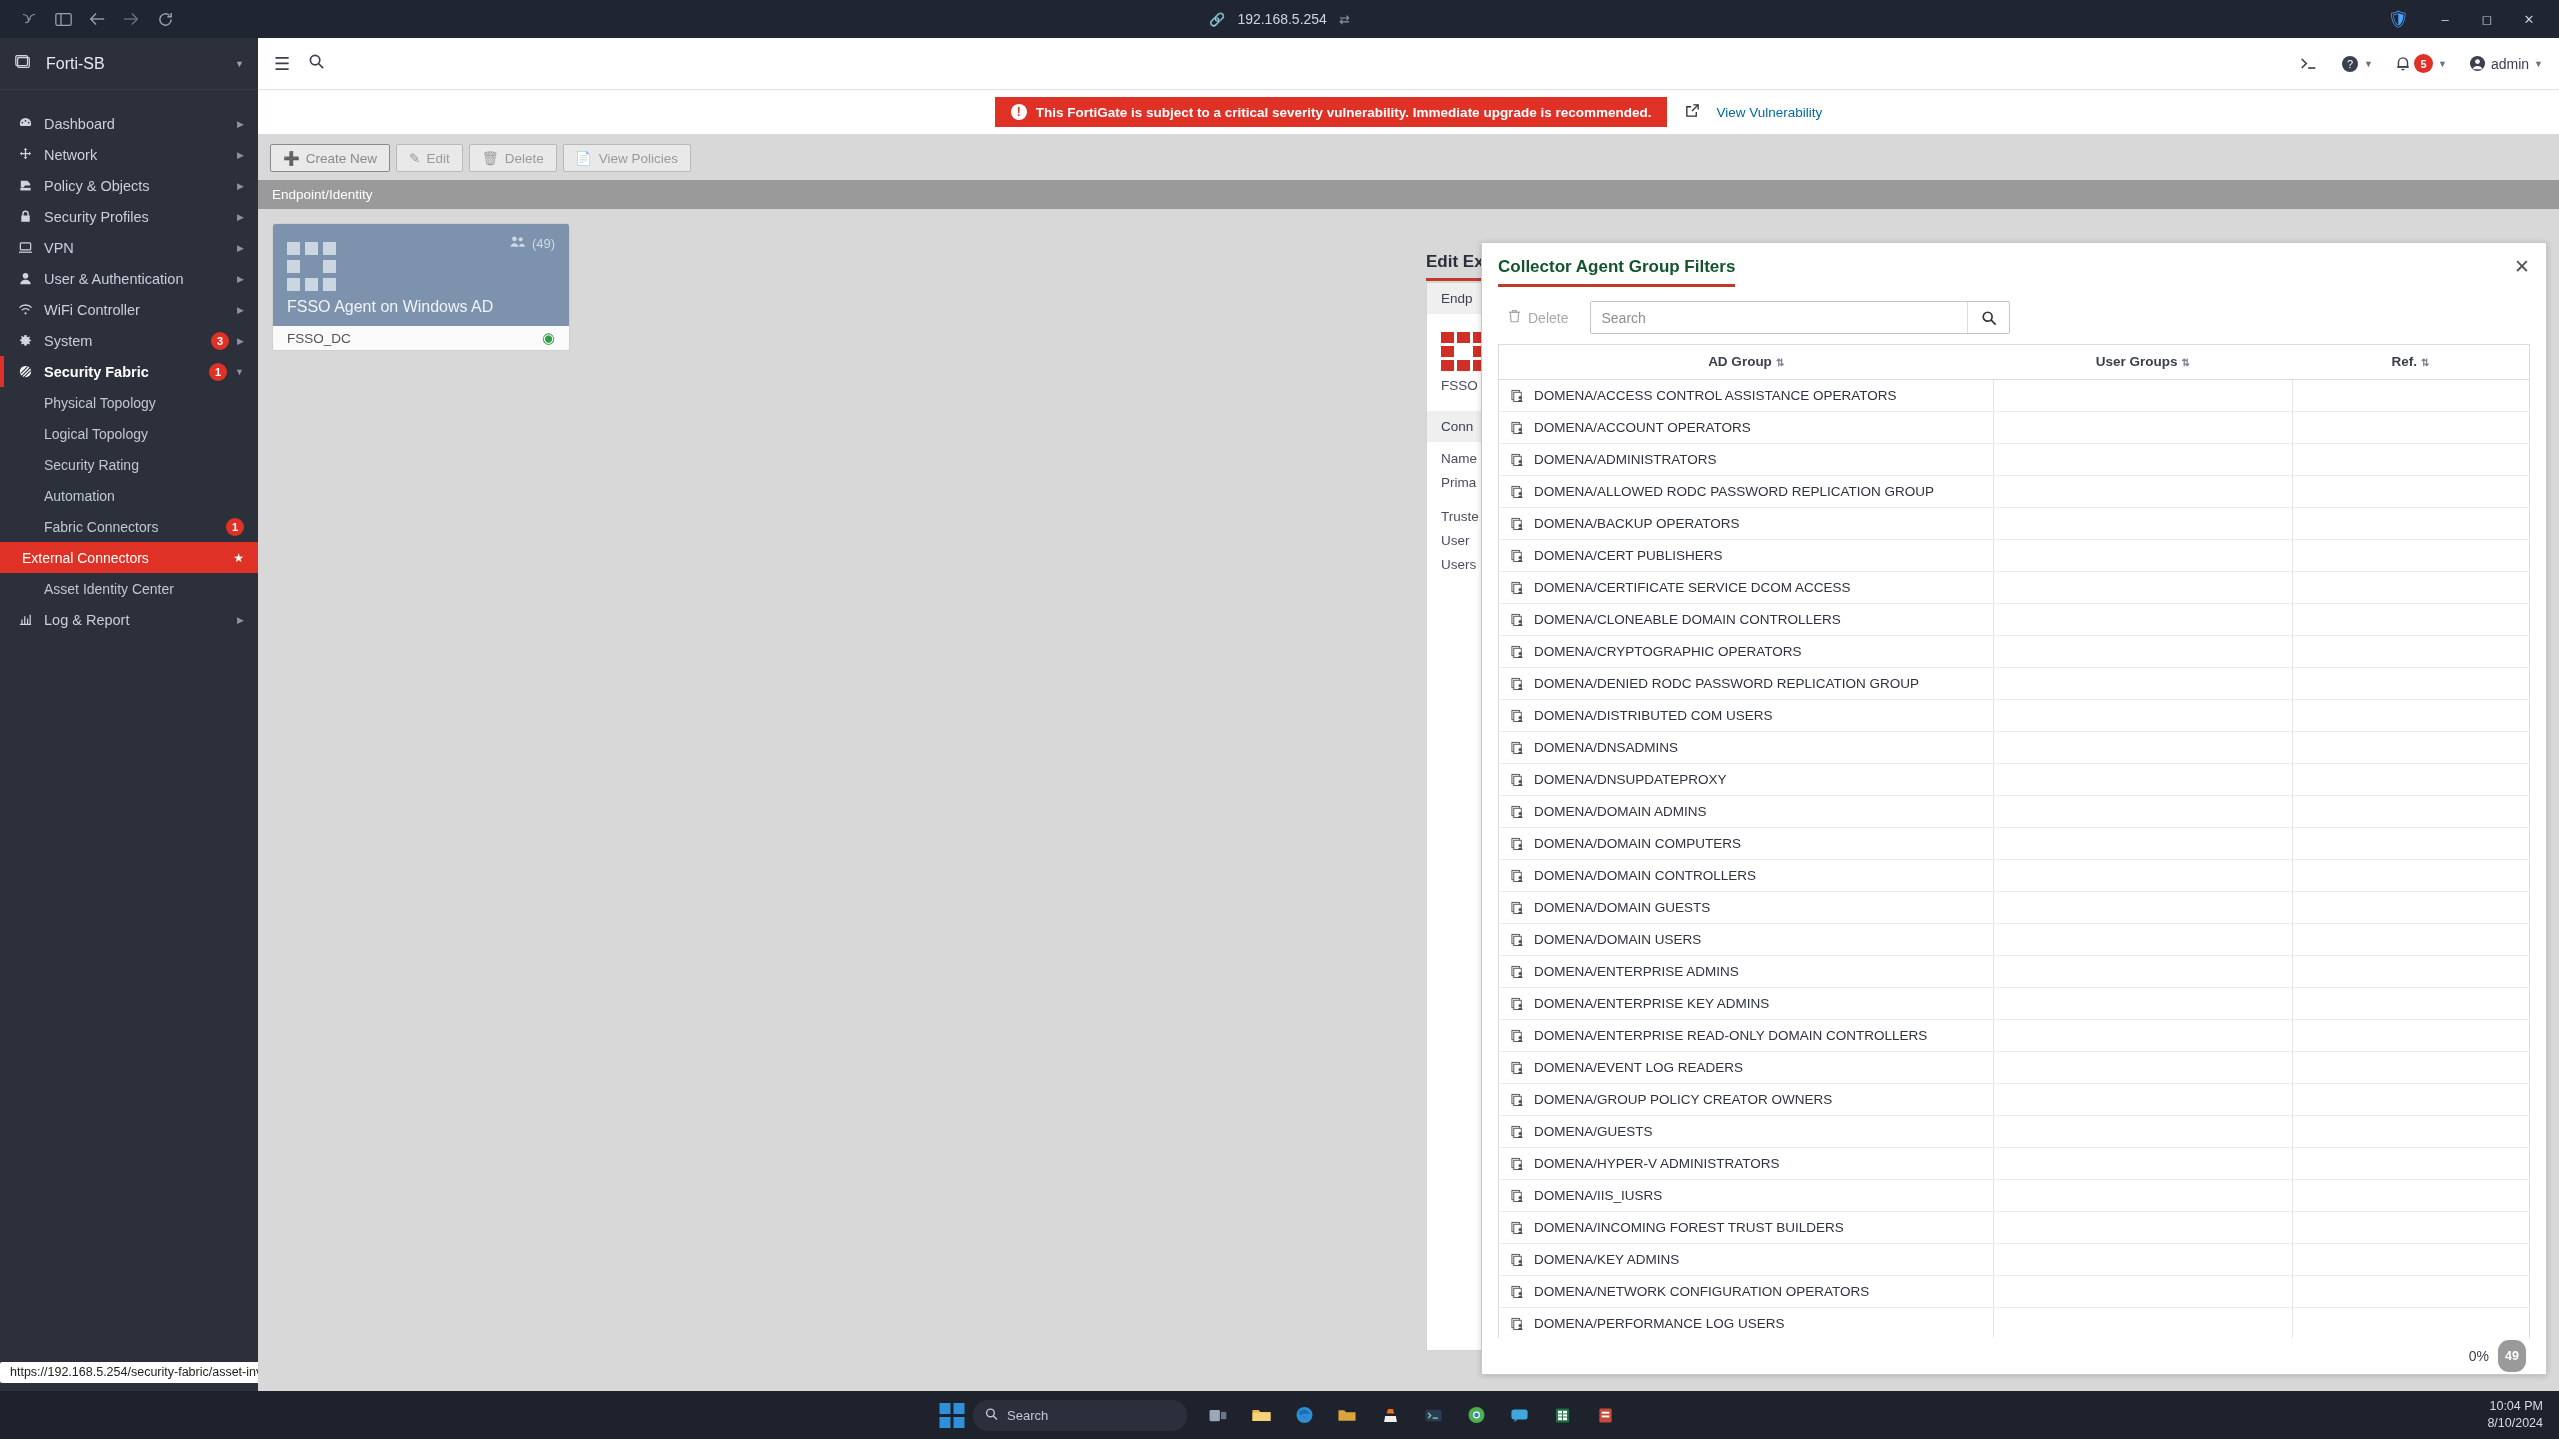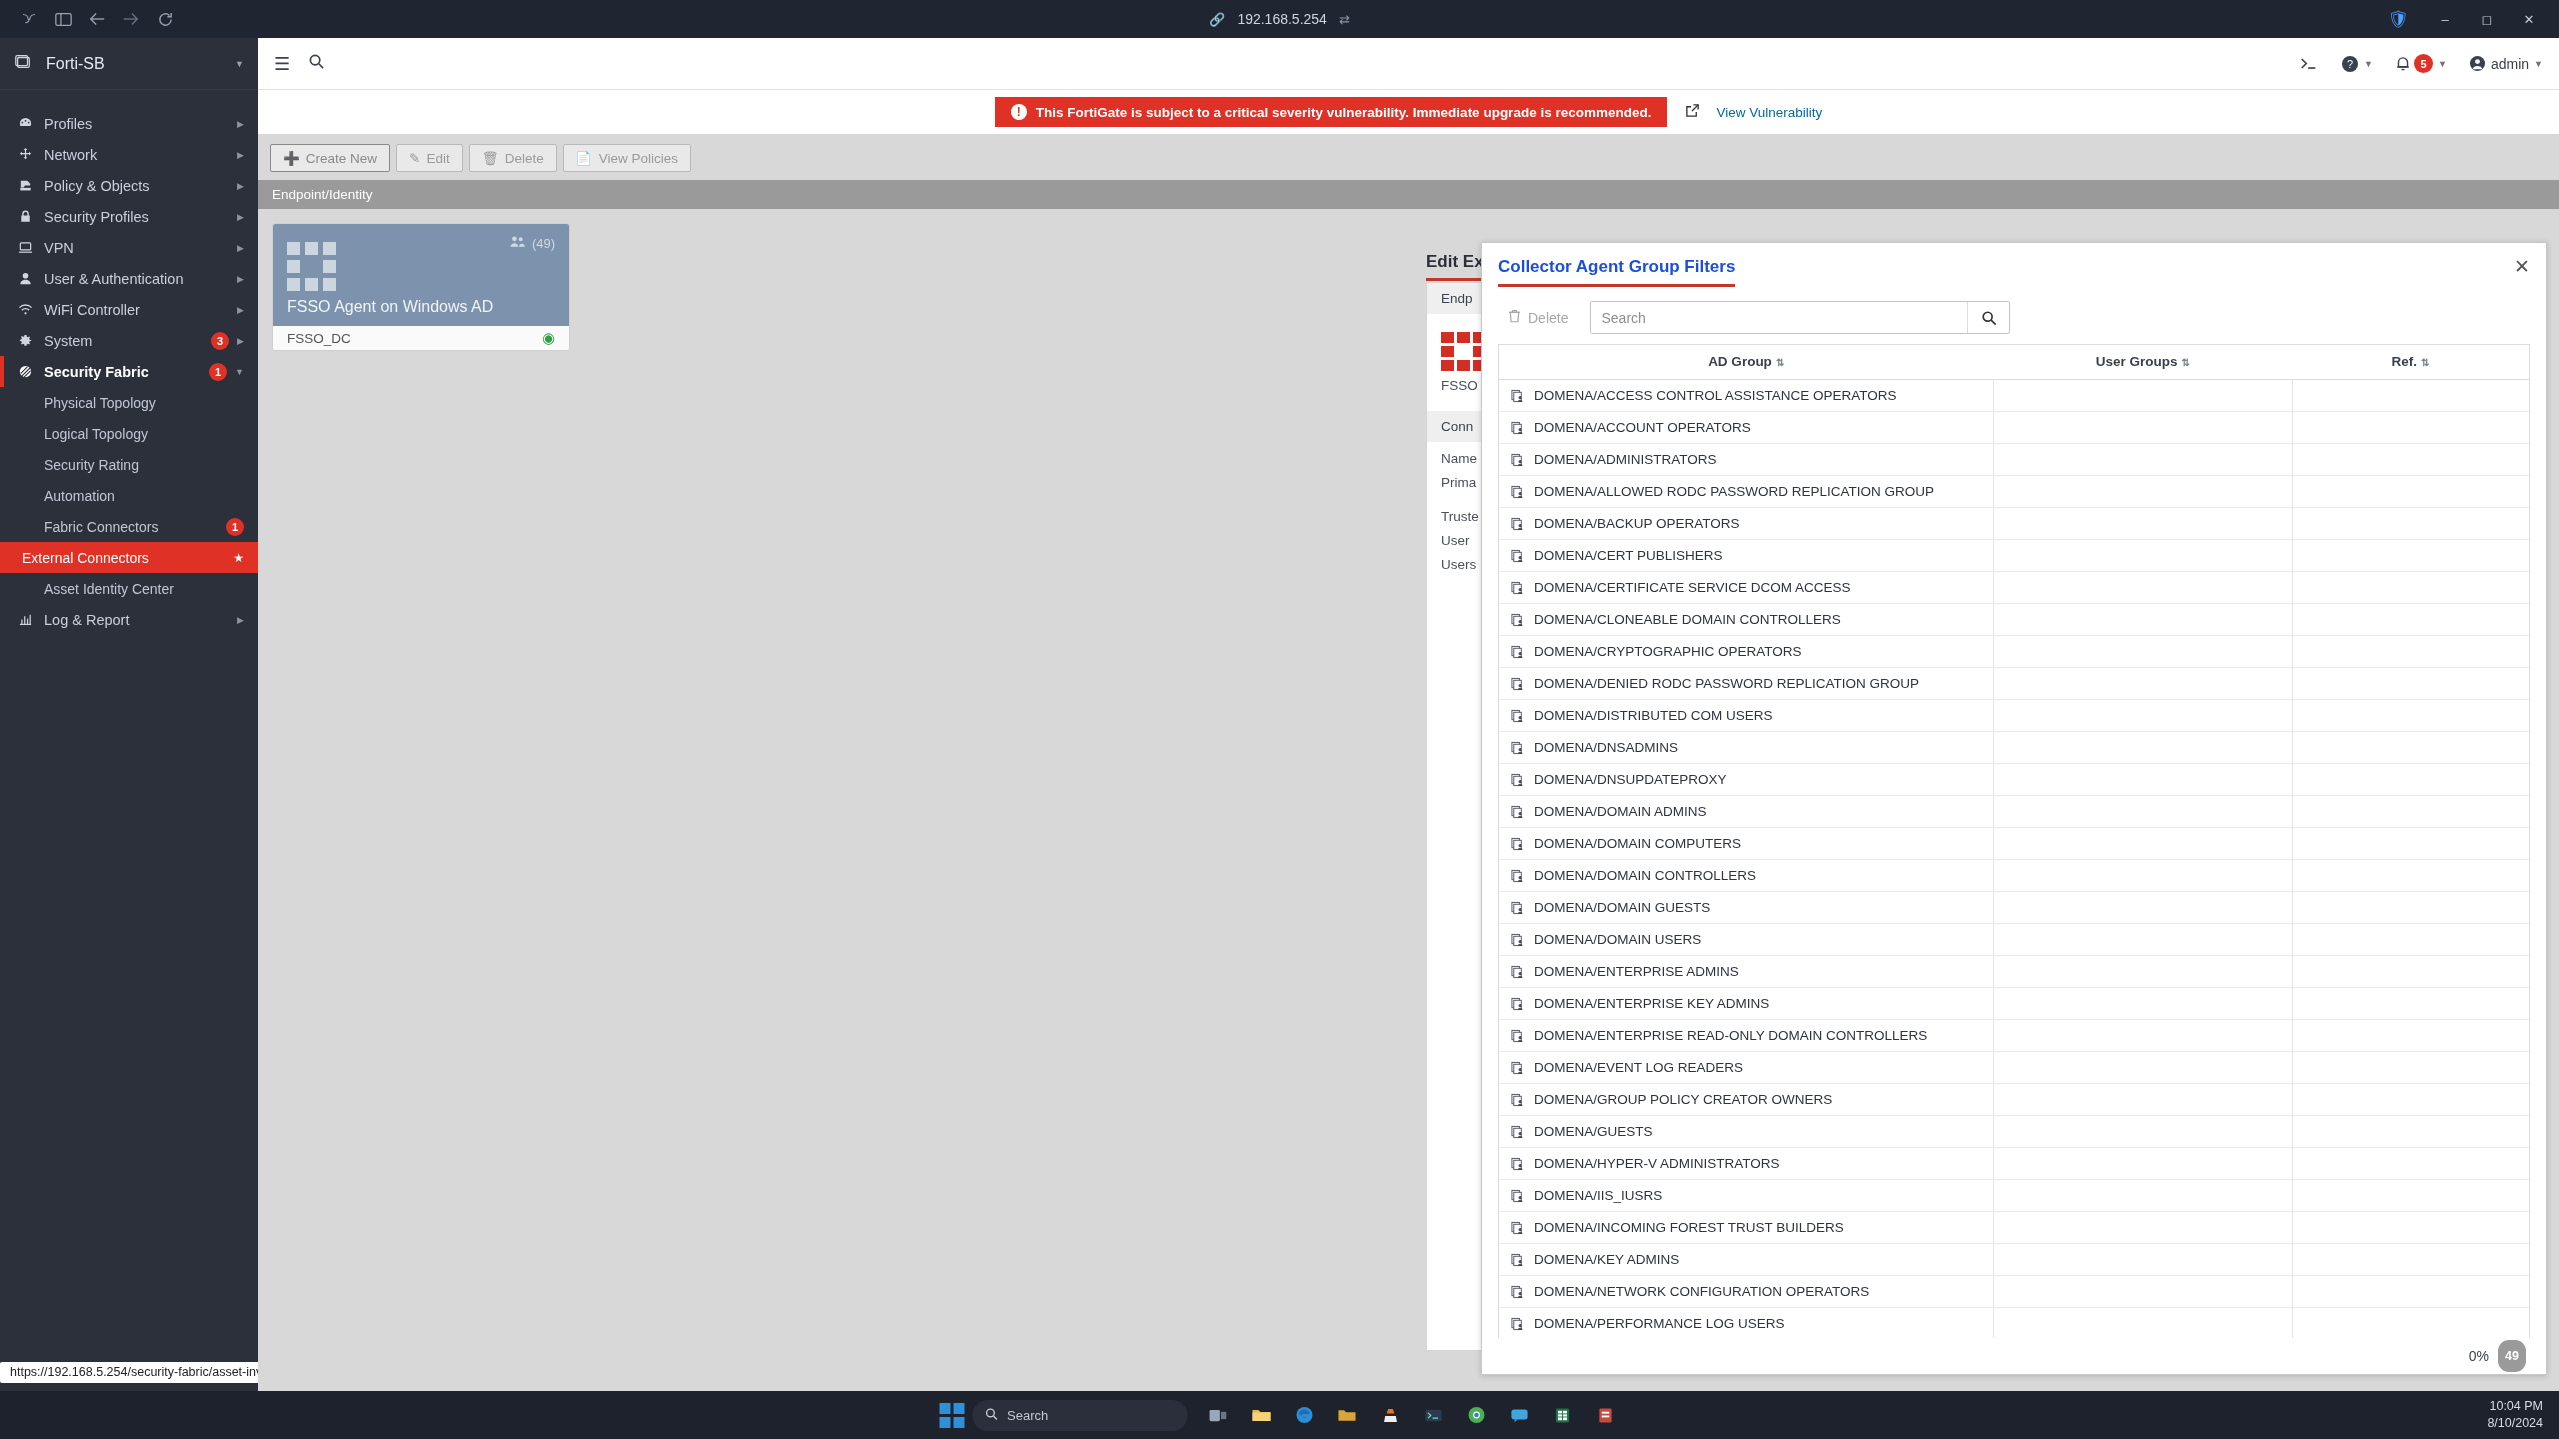"Profiles" span.lbl { text: Profiles -> Dashboard }
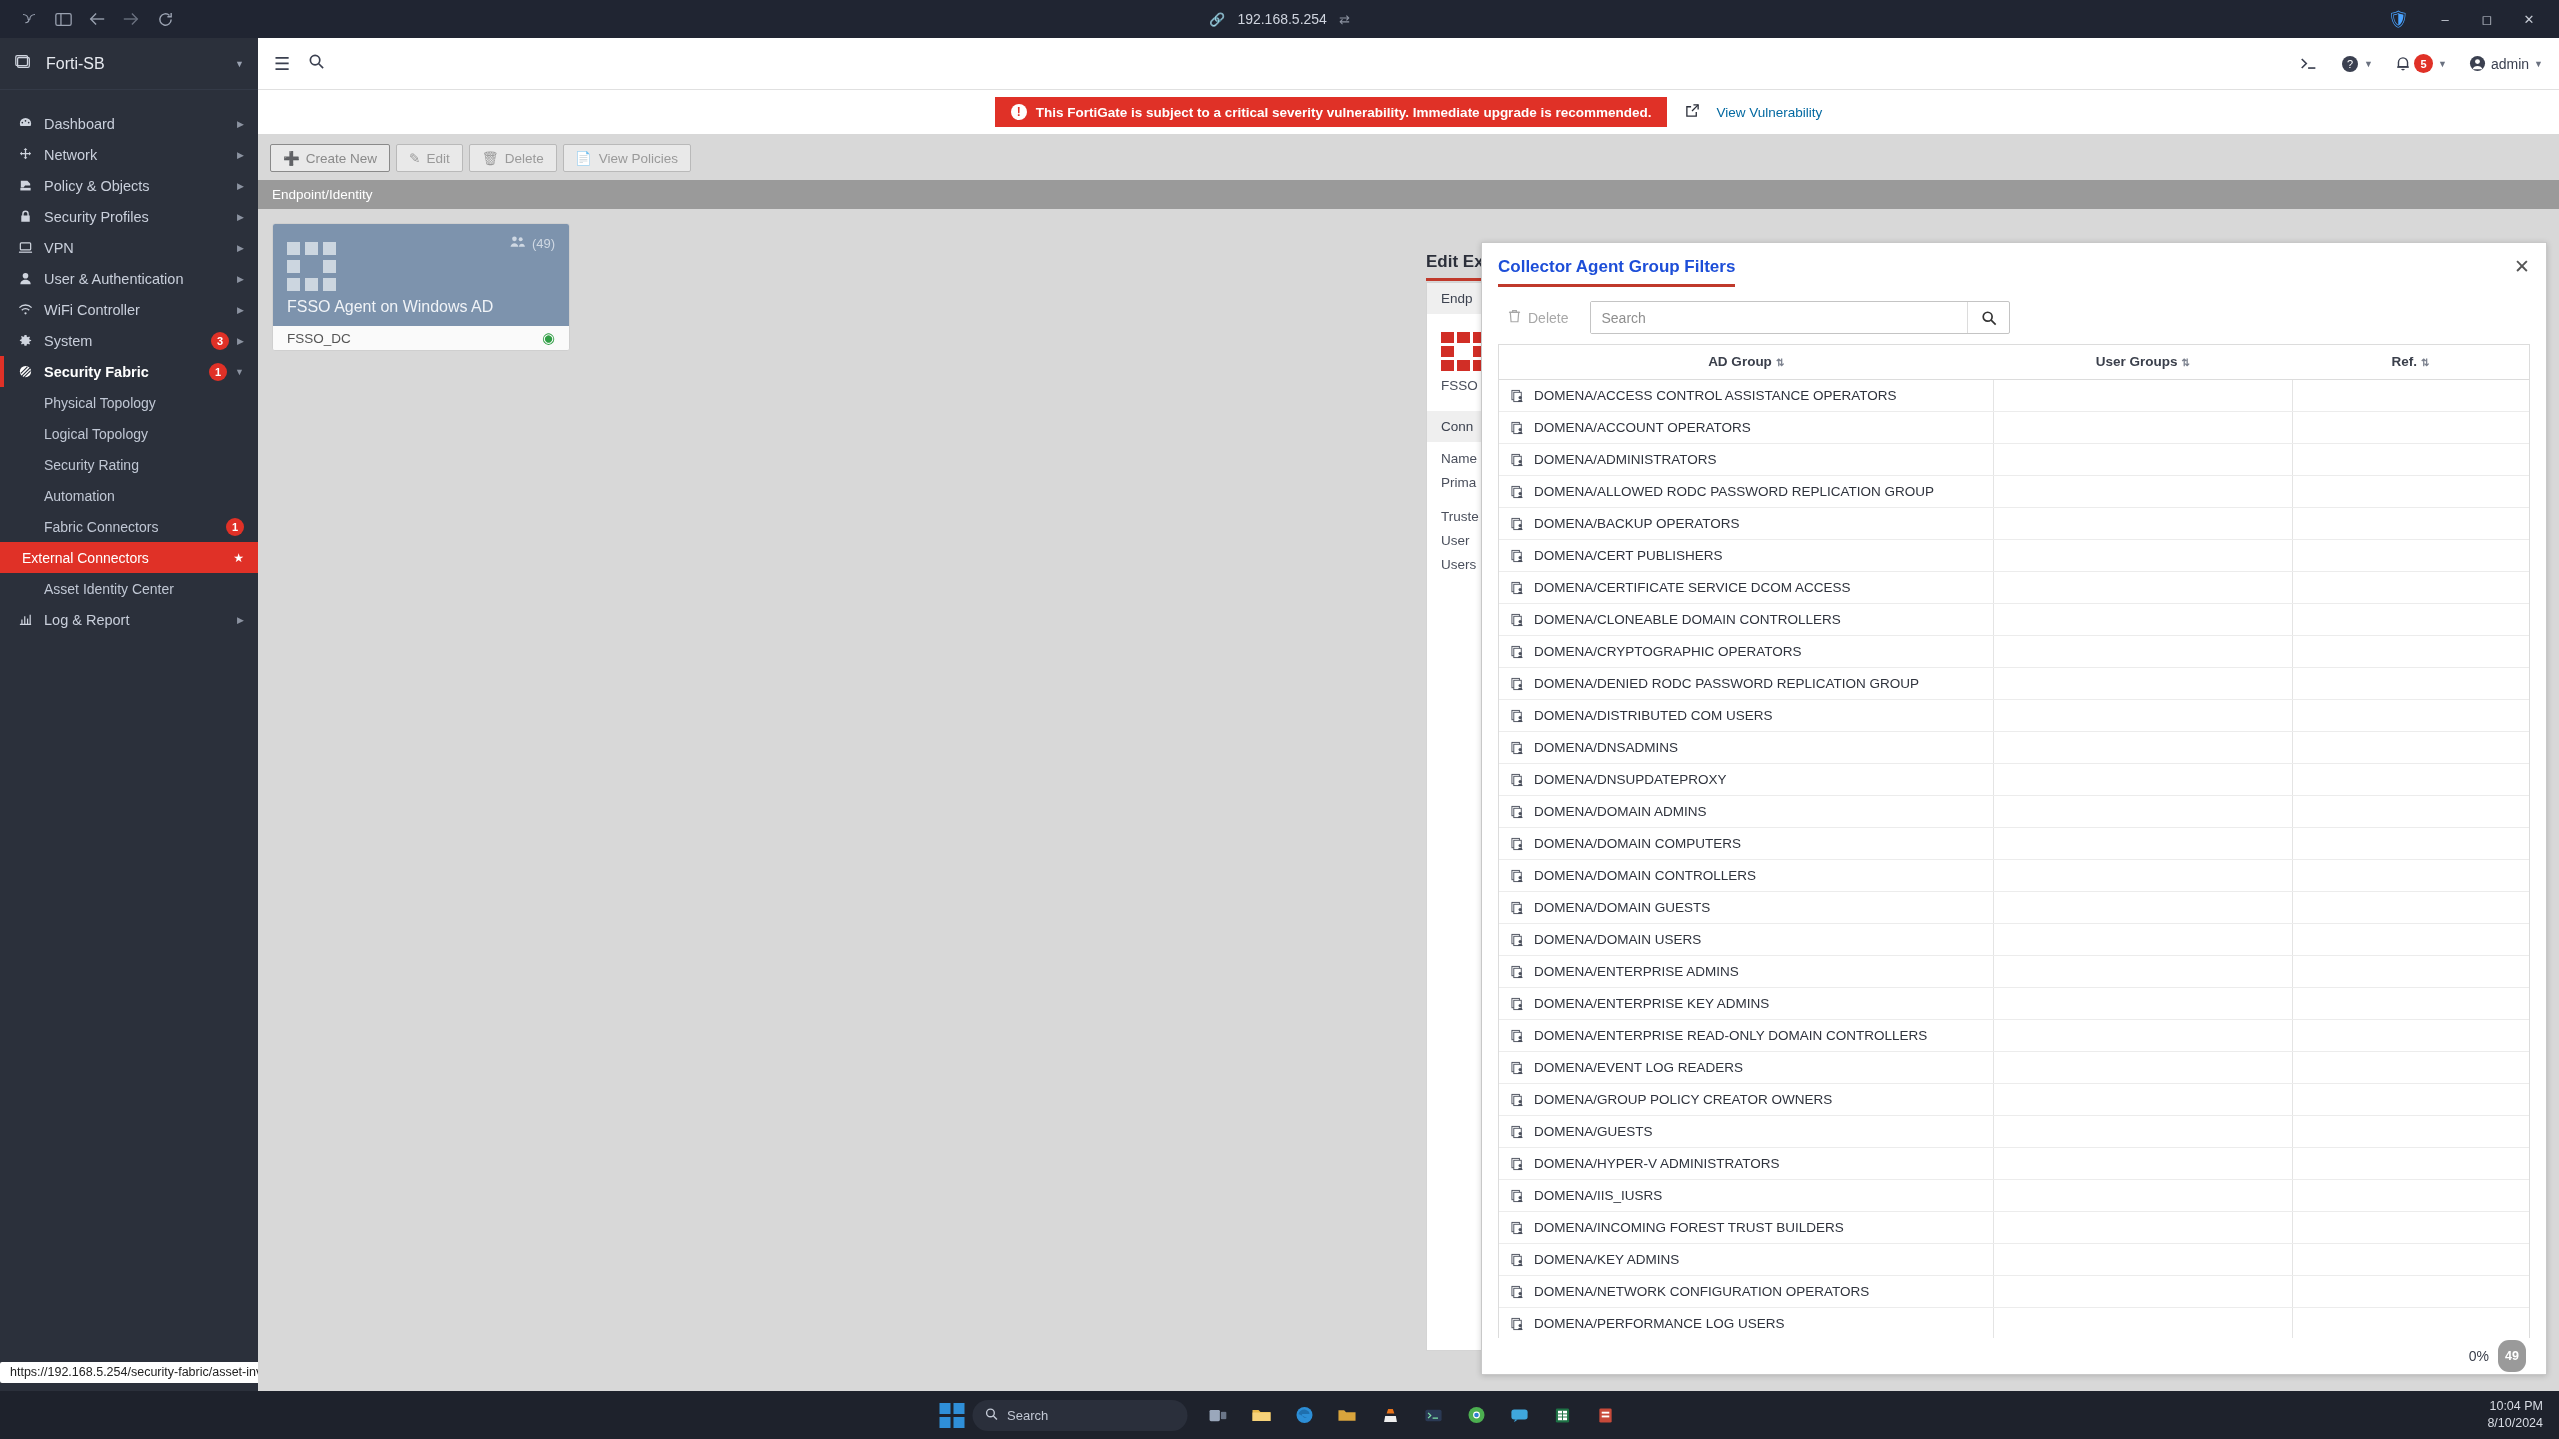"Collector Agent Group Filters" .dlg-title { color: #1d4ed8 -> #14532d }
